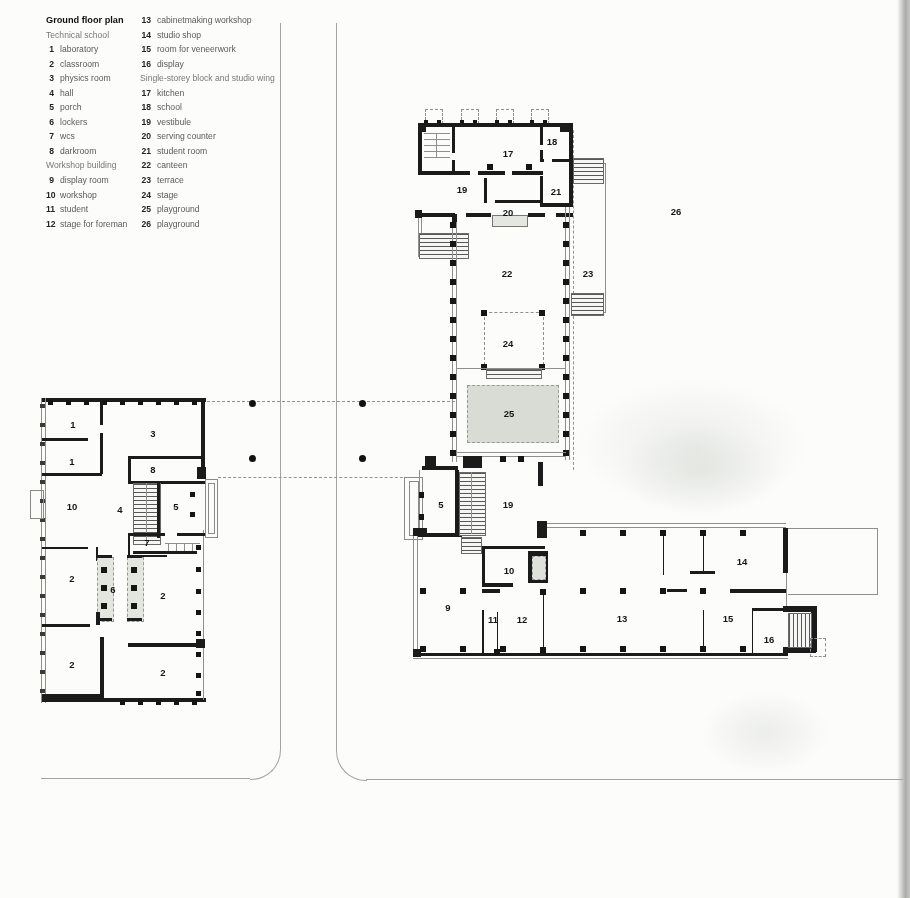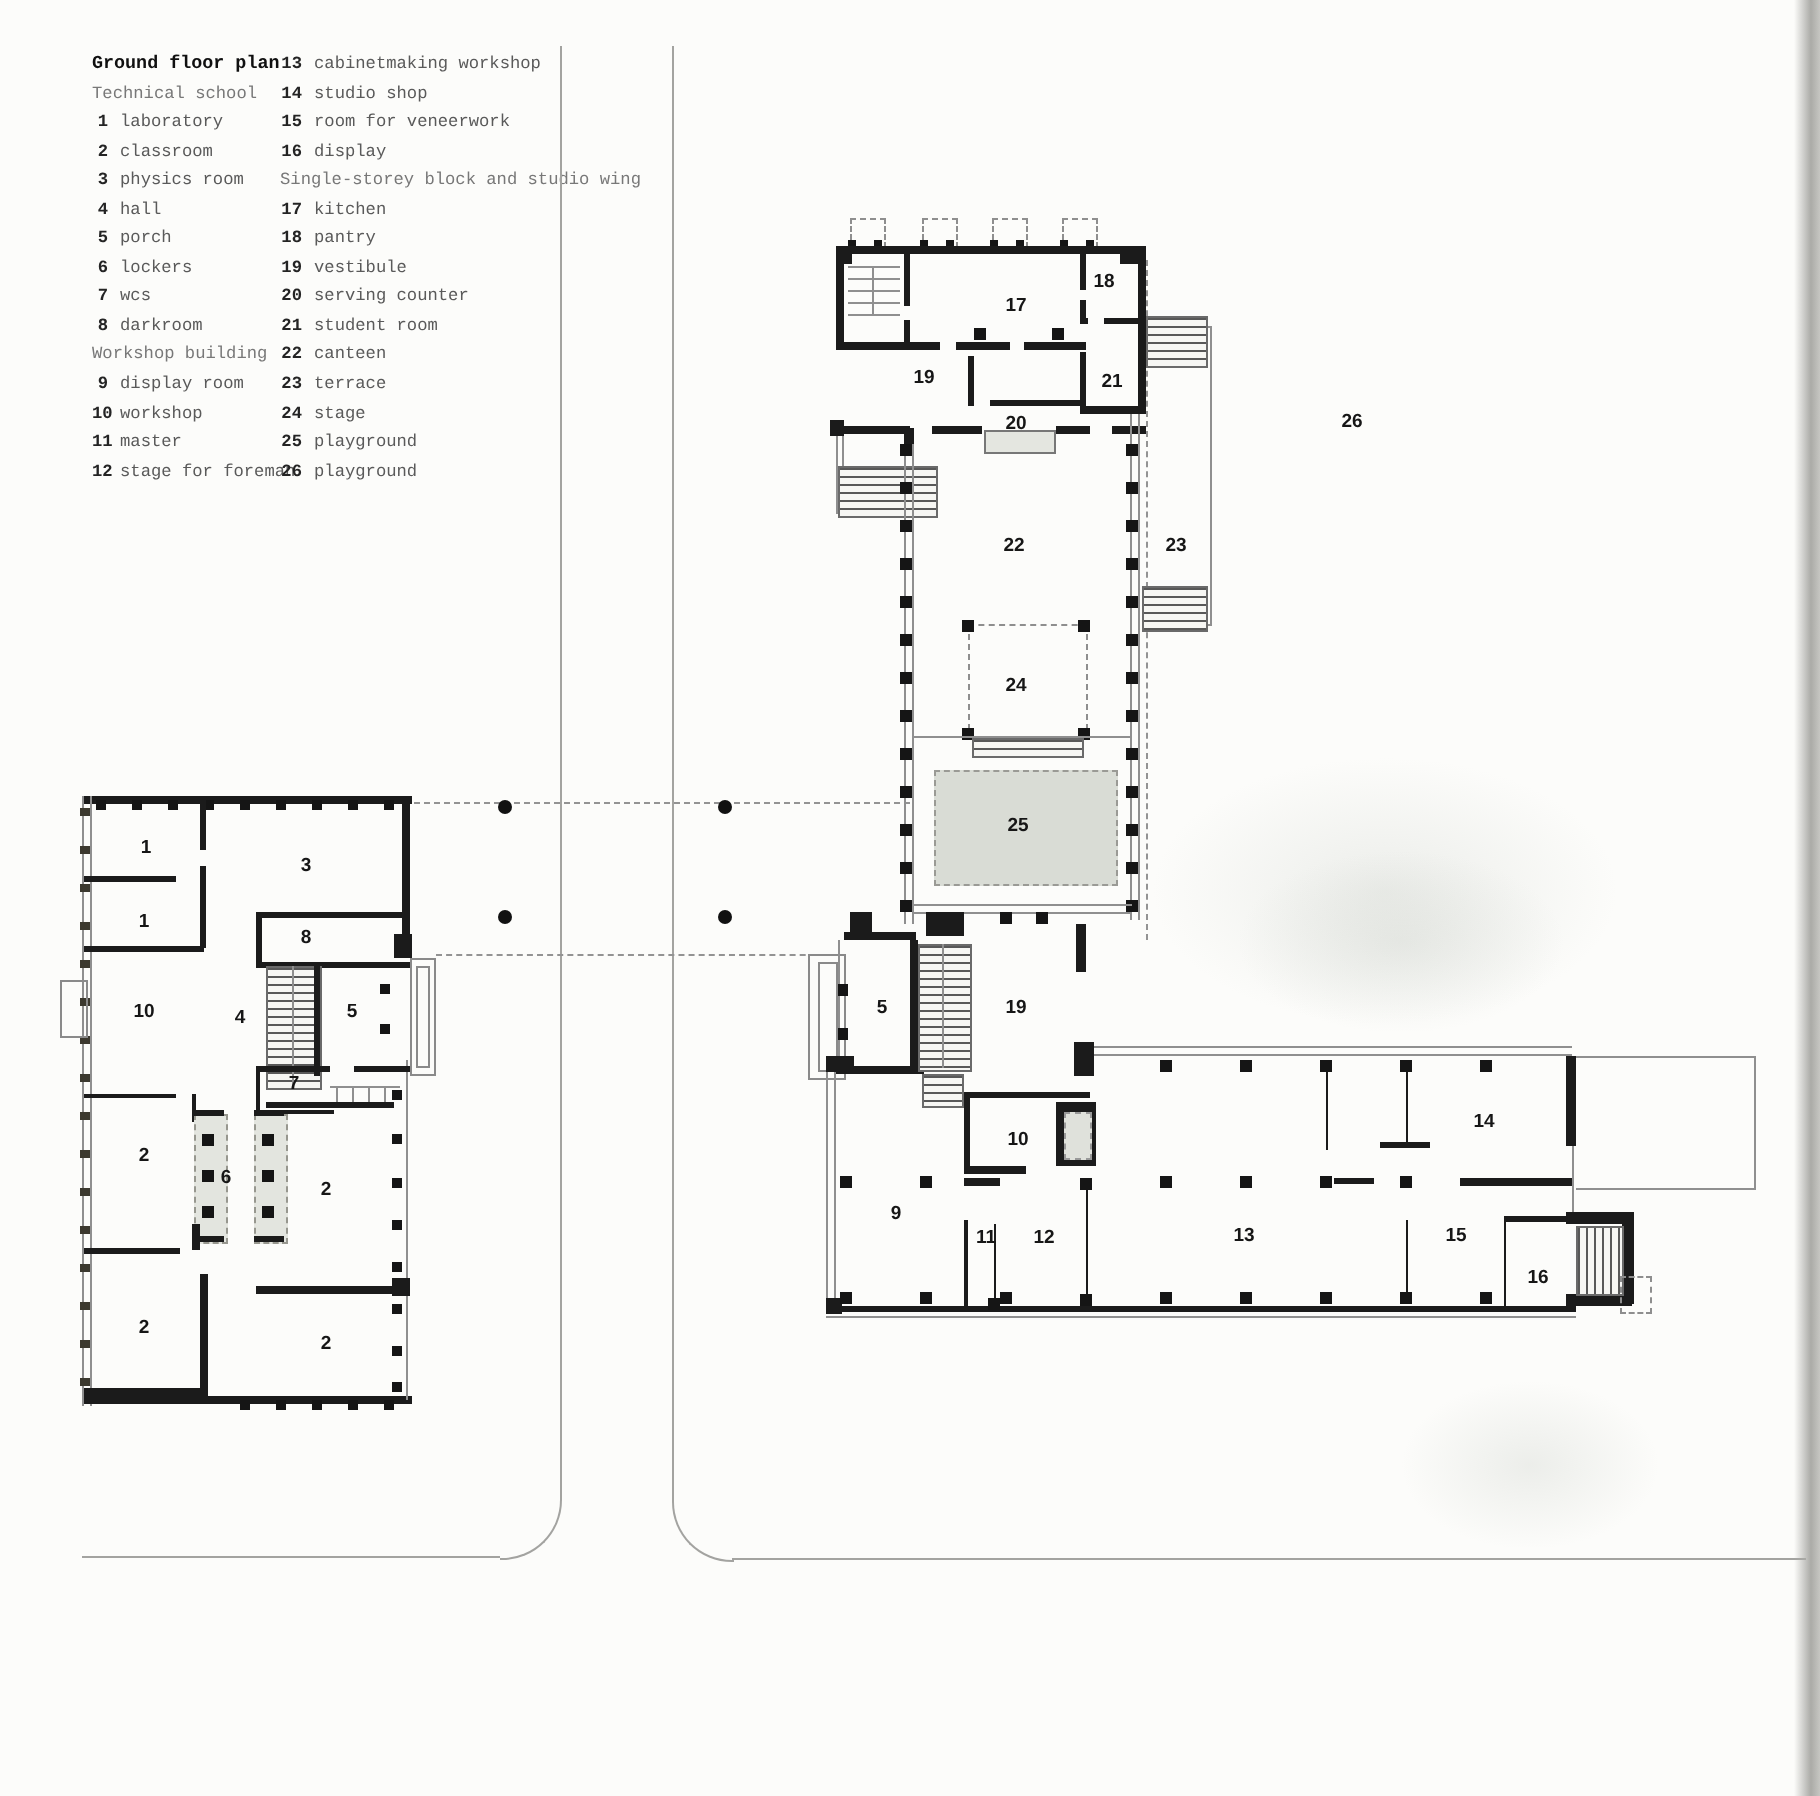"Ground floor plan" .lcol { font-family: Liberation Mono, monospace -> none; top: 12px -> 0 }
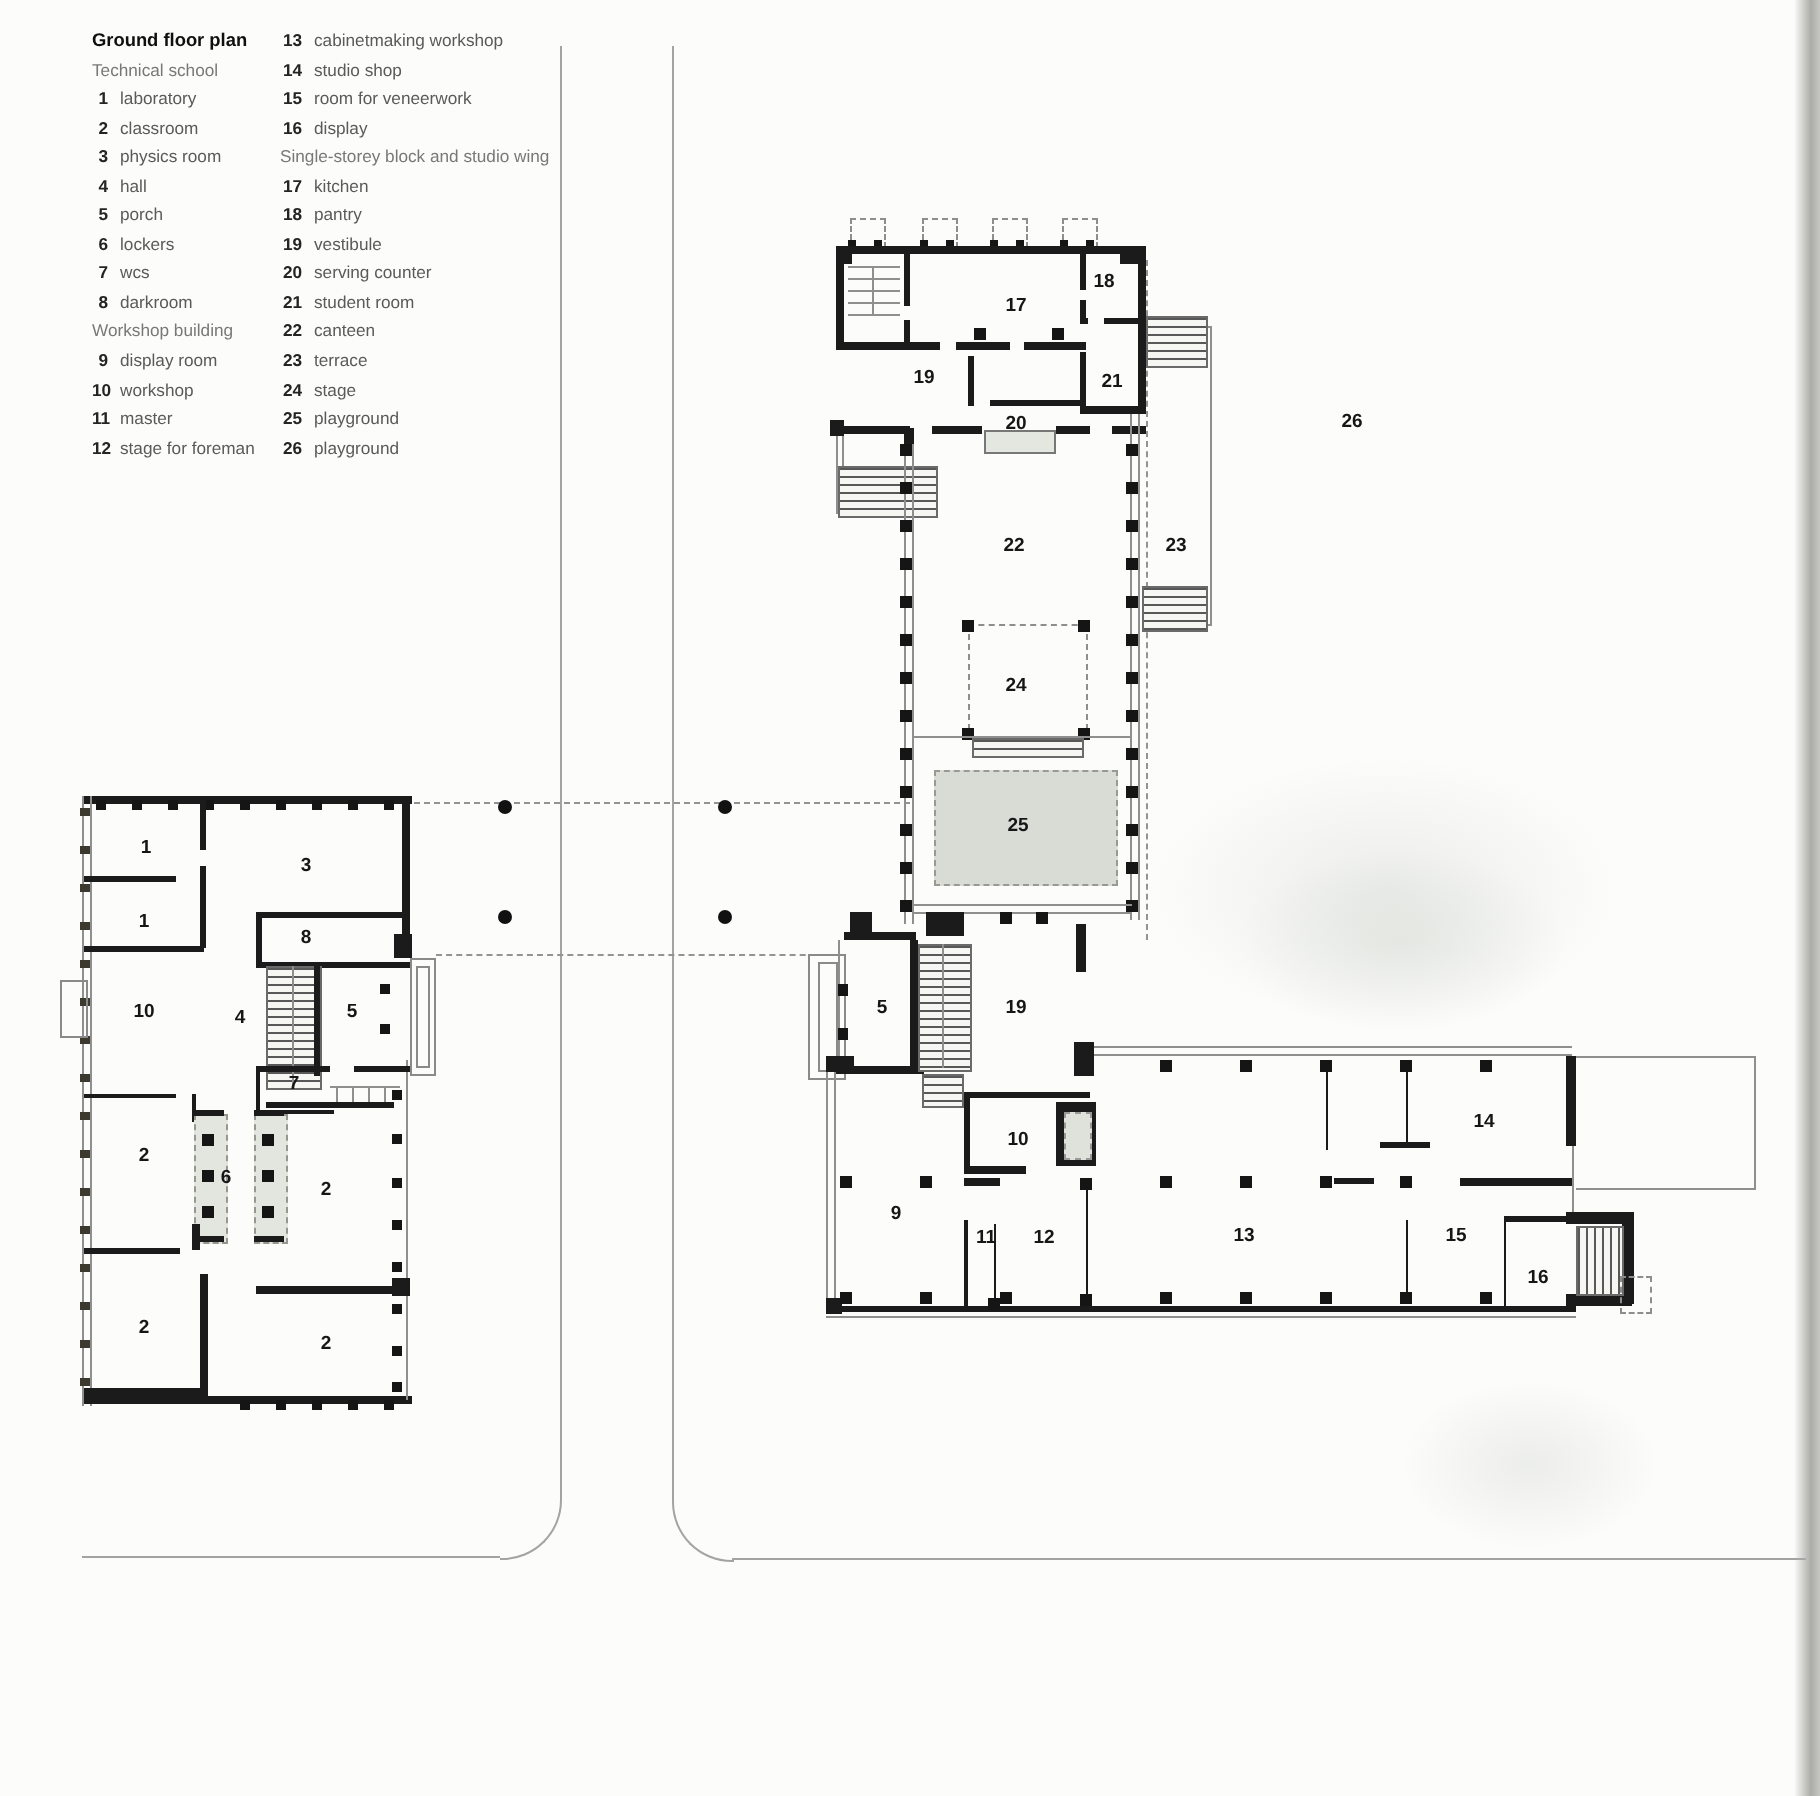"pantry" span.ln-lab { text: pantry -> school }
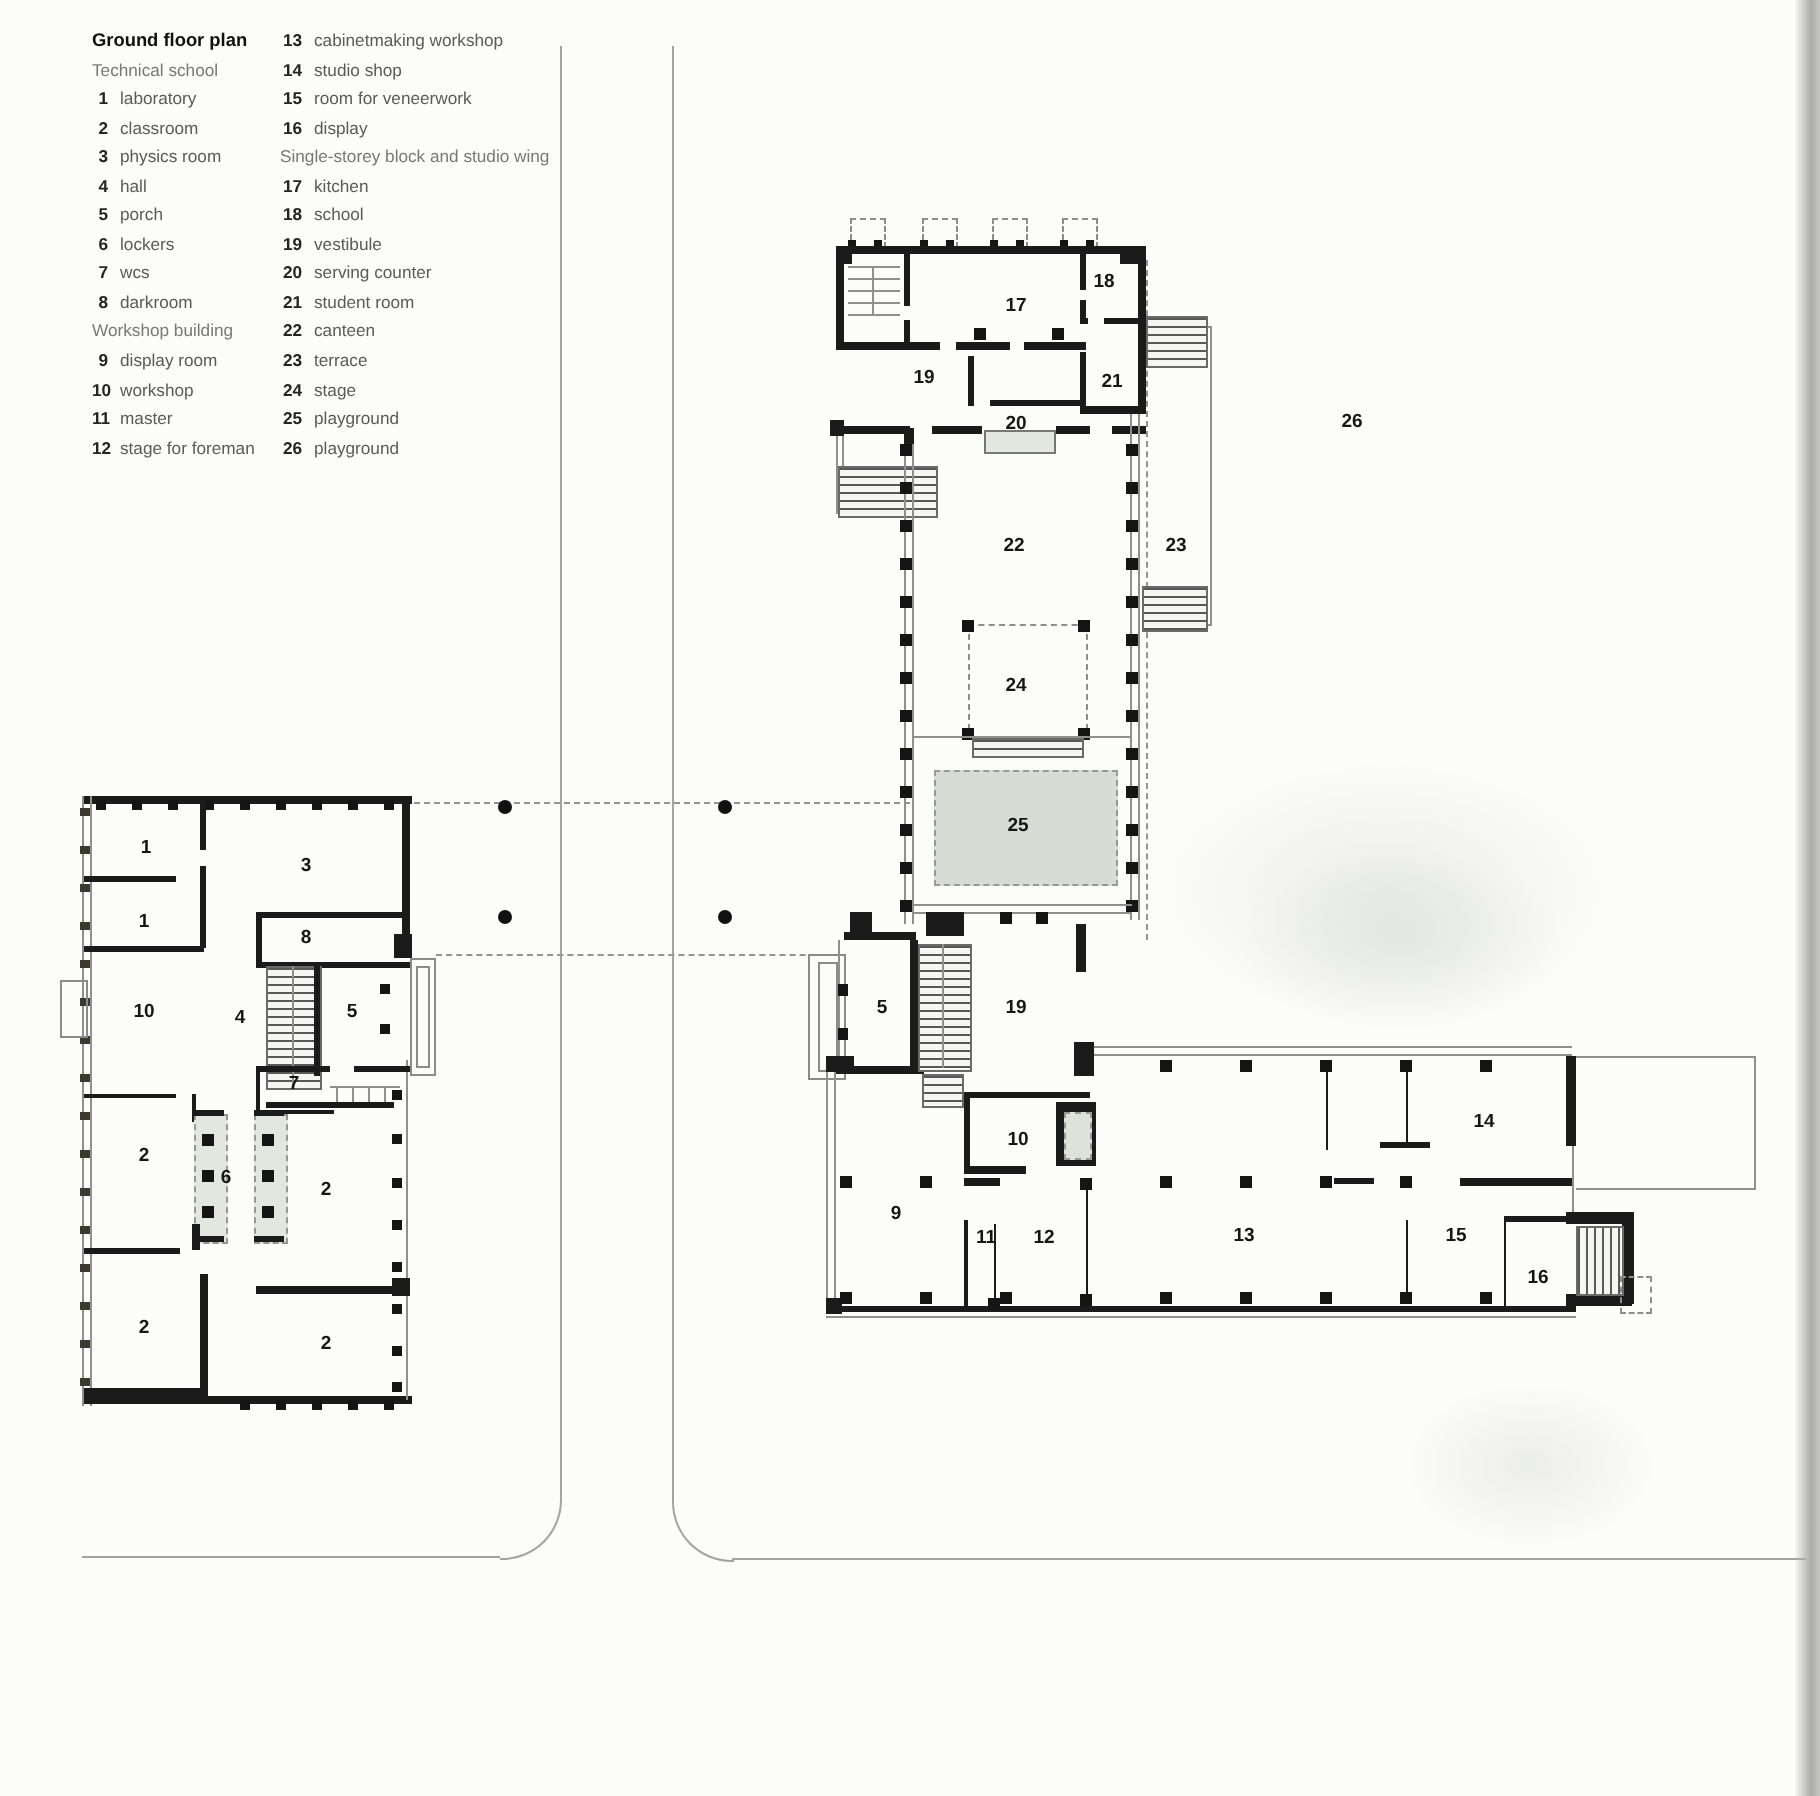"master" span.ln-lab { text: master -> student }
